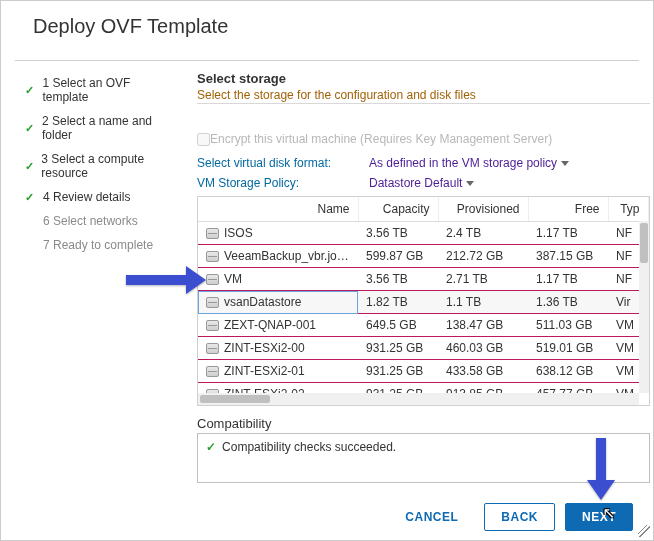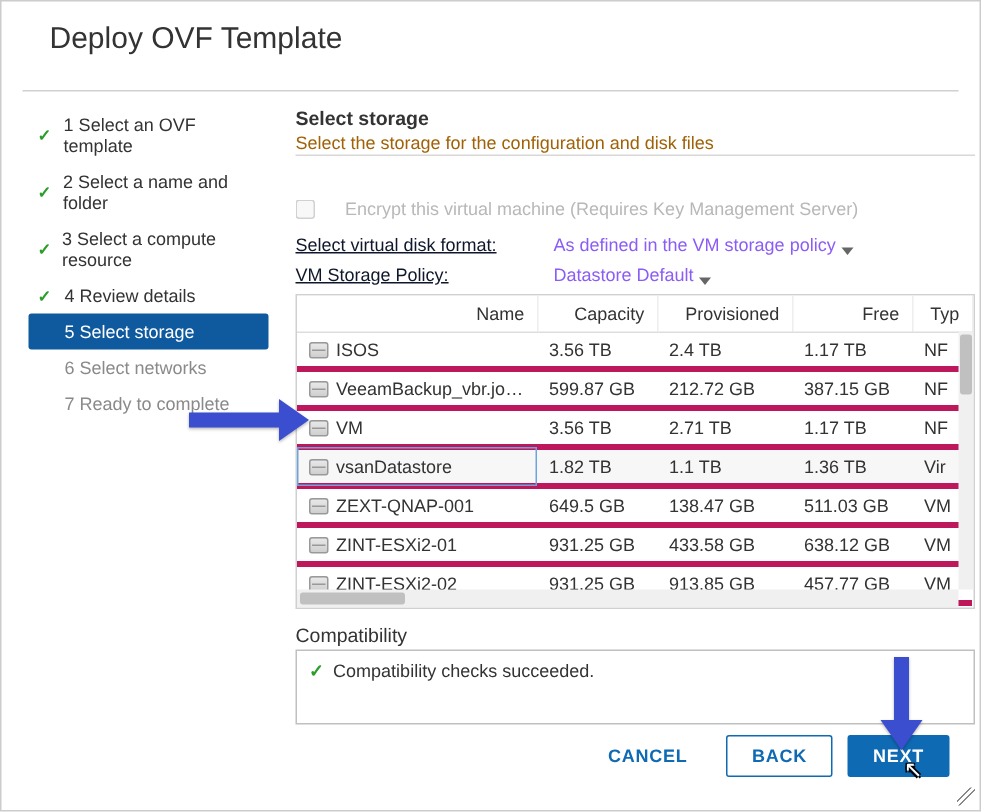"Encrypt this virtual machine (Requires" .encrypt-row { gap: 20px -> 0 }
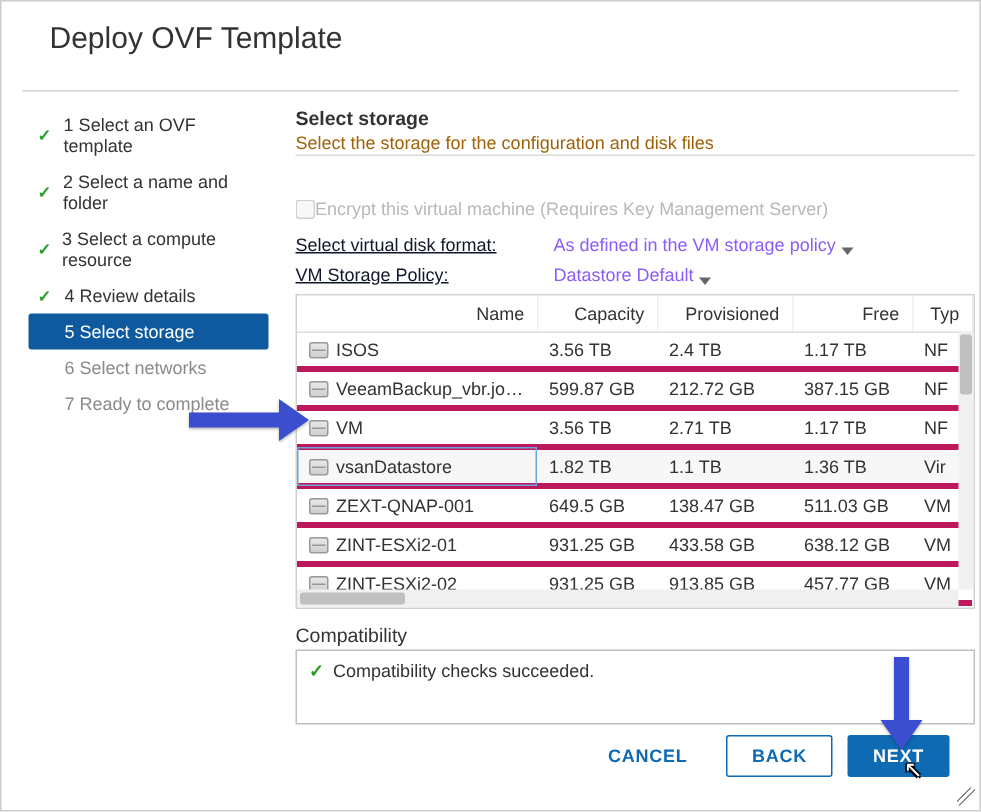"Select virtual disk format:" .form-row .label { color: #0f172a -> #0369a1; text-decoration: underline -> none }
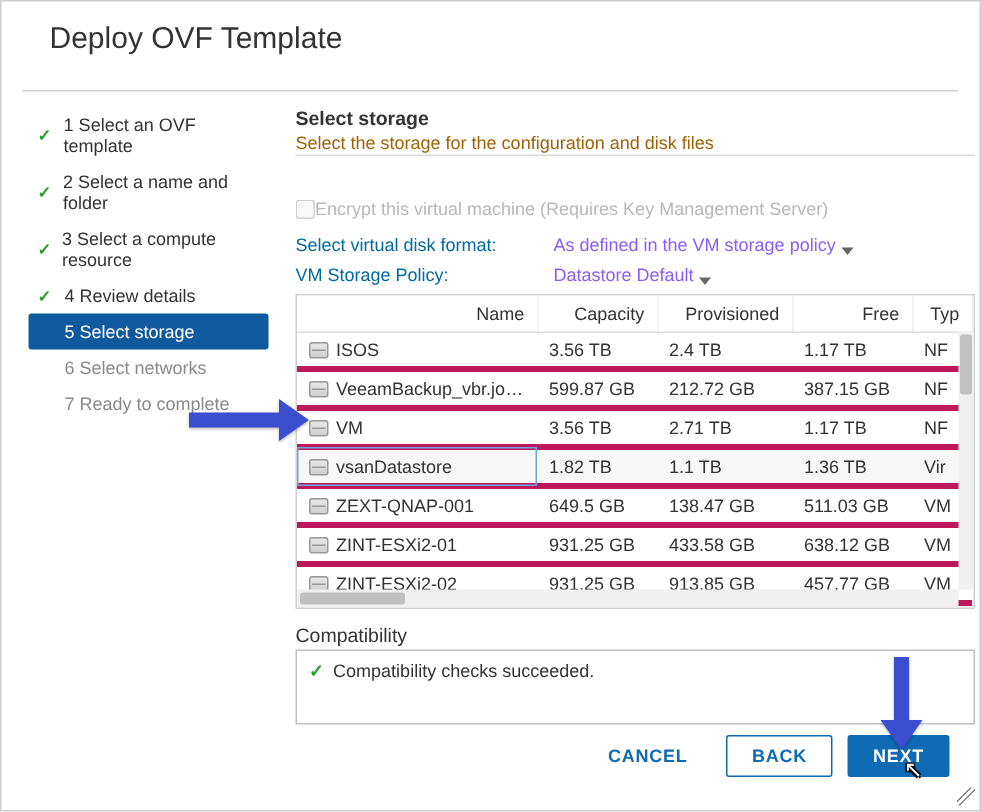"As defined in the VM" .form-row .value { align-items: flex-end -> center; color: #8b5cf6 -> #4c1d95 }
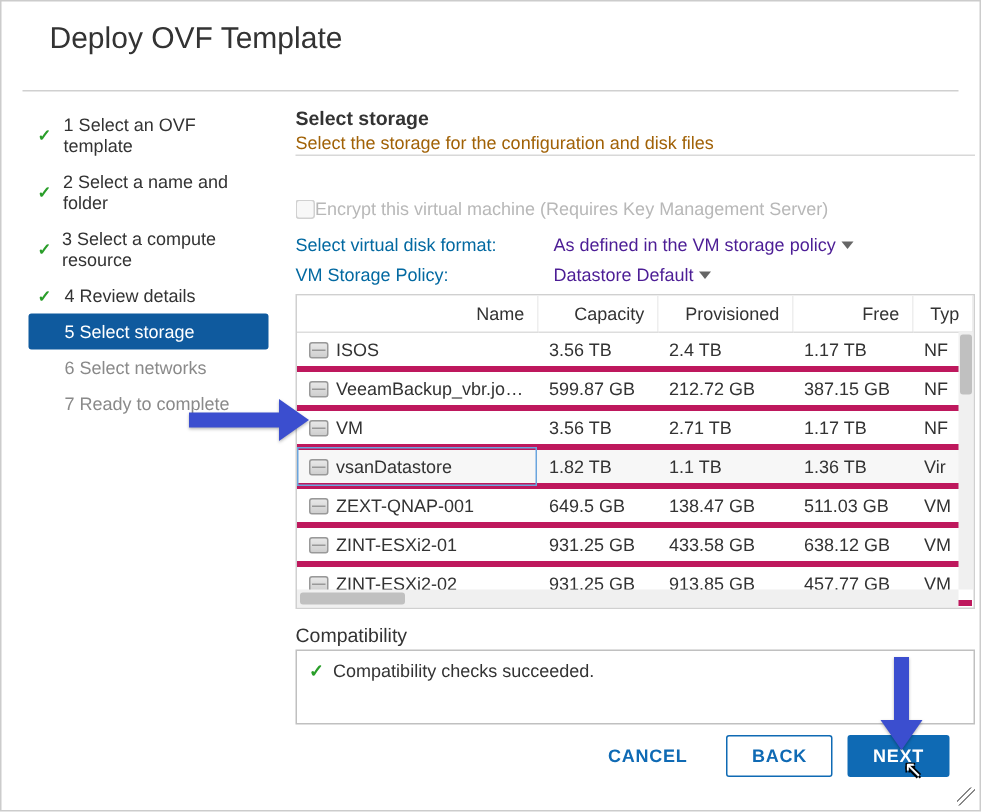"5 Select storage" div.step { html: <div> <span></span> <span>5 Select storage</span> </div> -> none }
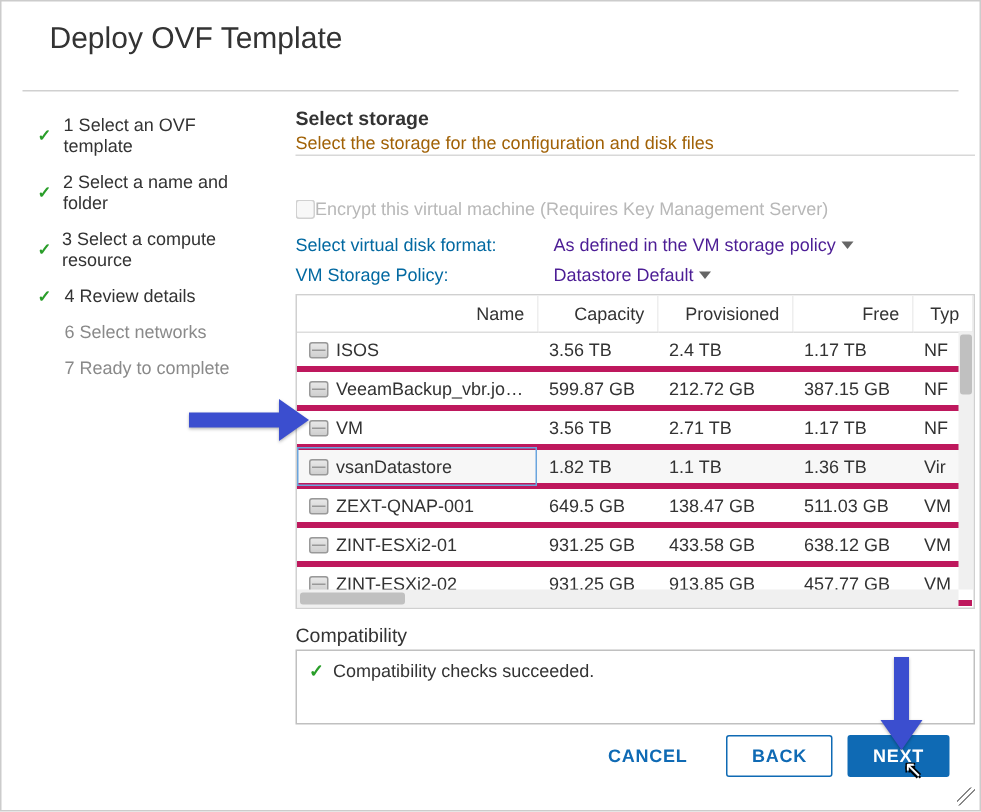"ISOS" tbody td { border-bottom: 4px solid #be185d -> 1px solid #be185d }
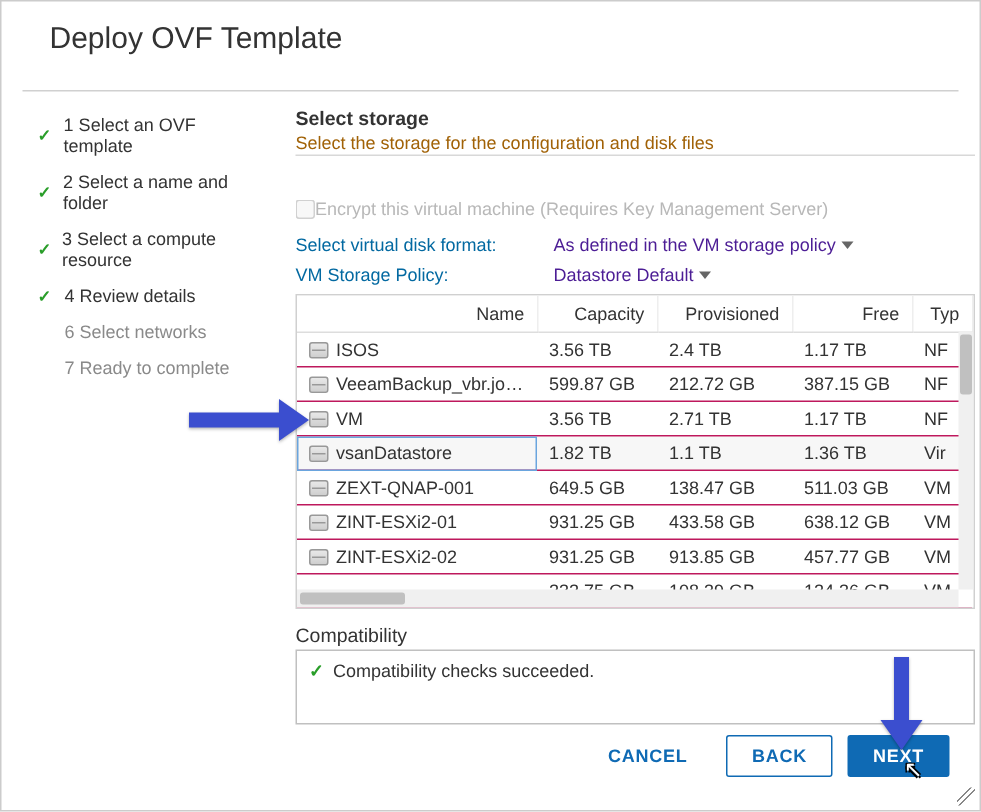"ZINT-ESXi2-00" tr { html: none -> <tr> <td><span></span><span>ZINT-ESXi2-00</span></td> <td>931.25 GB</td> <td>460.03 GB</td> <td>519.01 GB</td> <td>VM</td> </tr> }
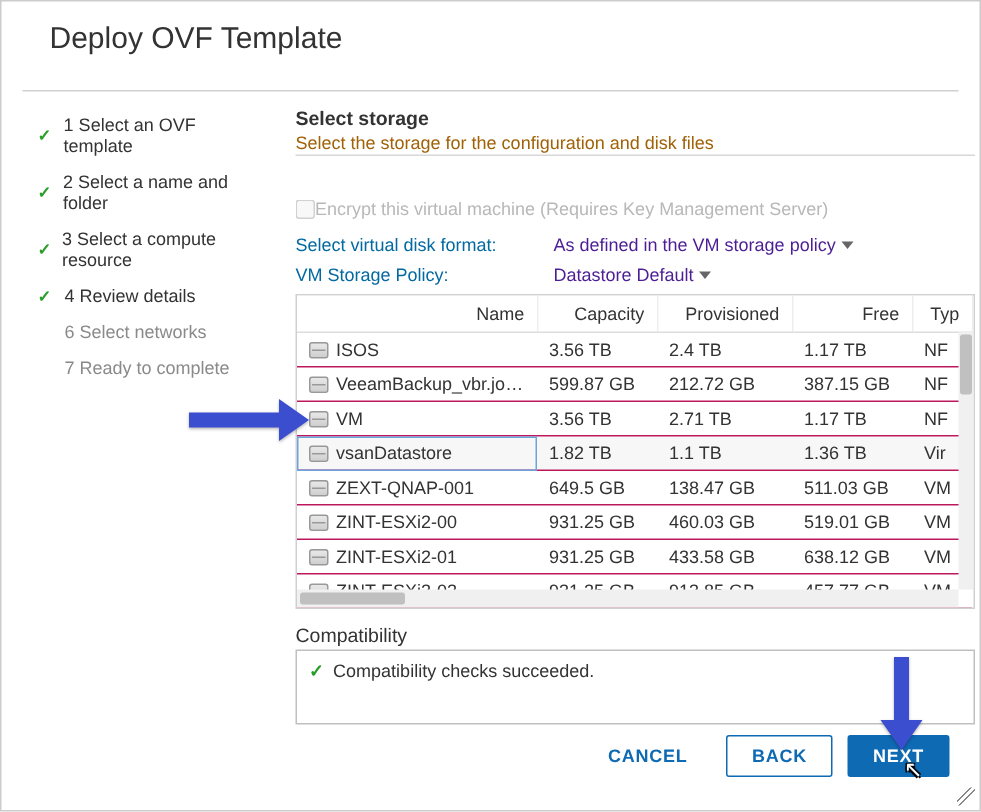"CANCEL" .footer { bottom: 22px -> 9px }
